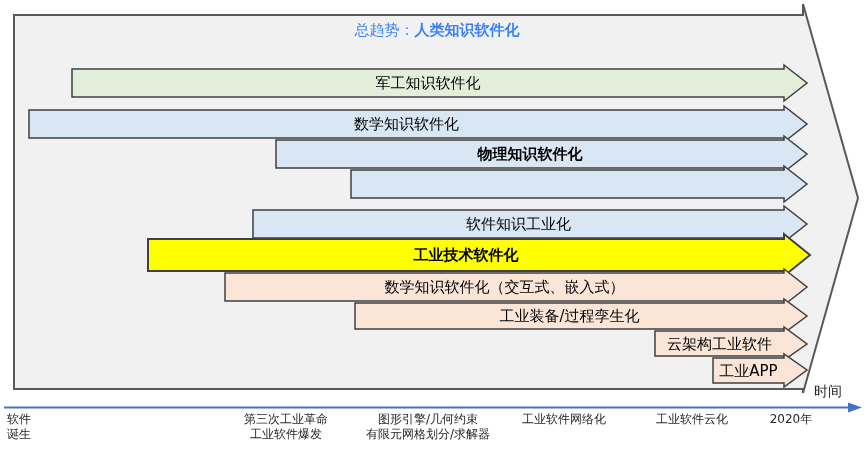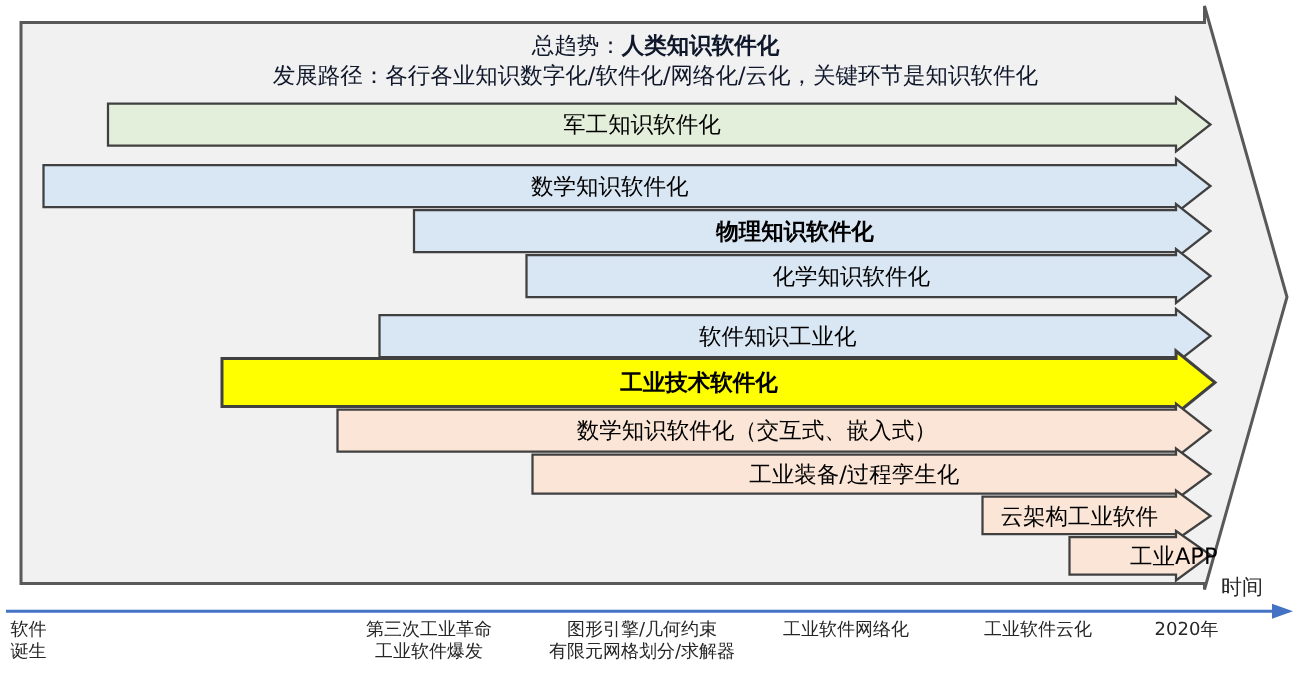"总趋势：人类知识软件化" .title-line { color: #0f172a -> #3b82f6 }
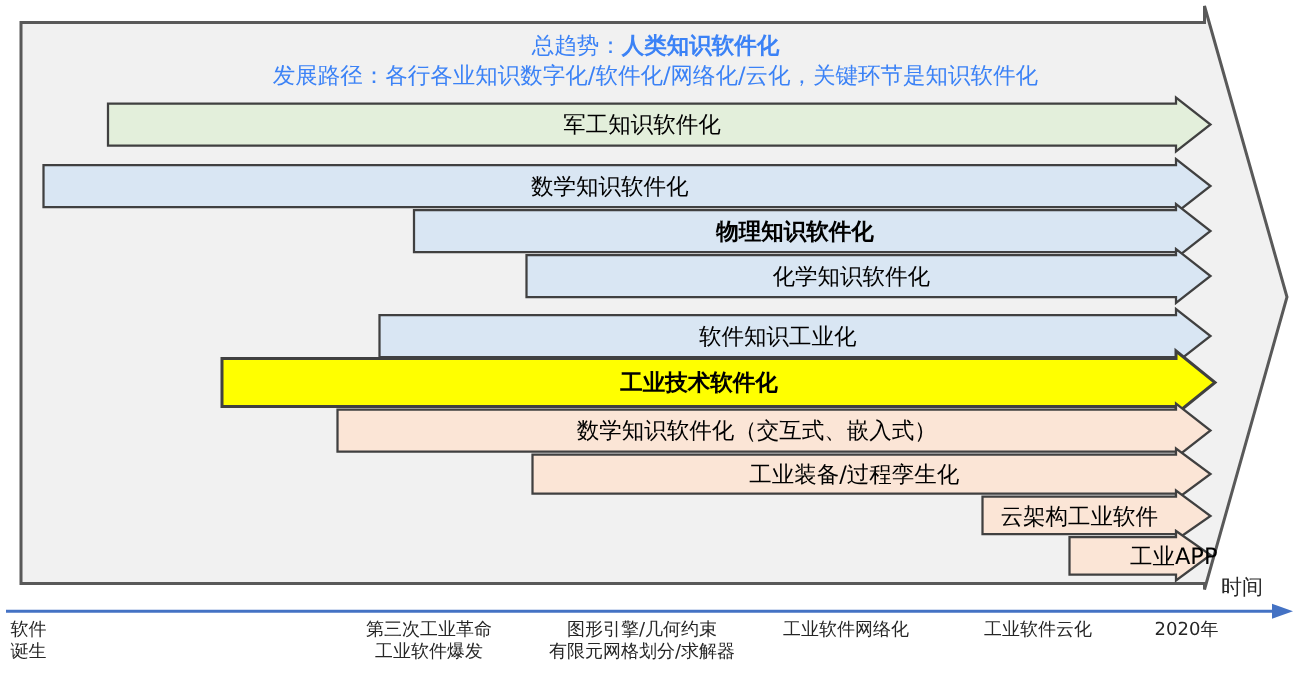"发展路径：各行各业知识数字化/软件化/网络化/云化，关键环节是知识软件化" div.txt { html: <div>发展路径：各行各业知识数字化/软件化/网络化/云化，关键环节是知识软件化</div> -> none }
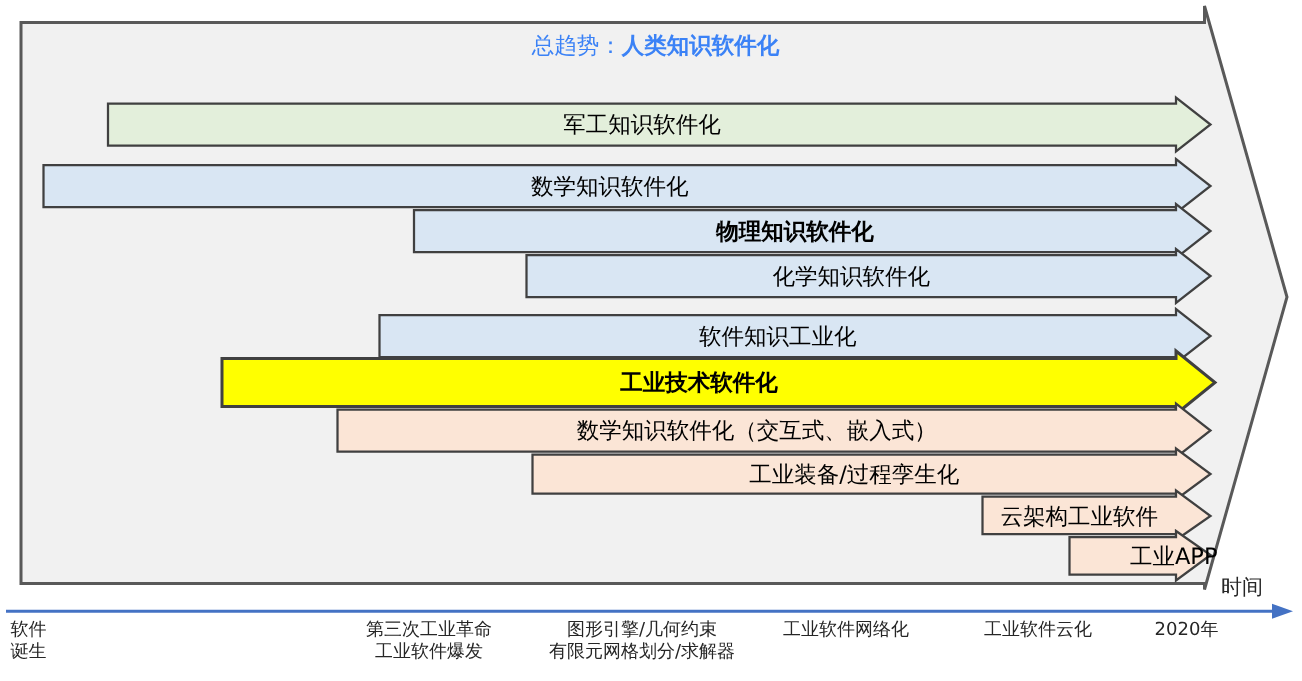"化学知识软件化" div.txt { html: <div>化学知识软件化</div> -> none }
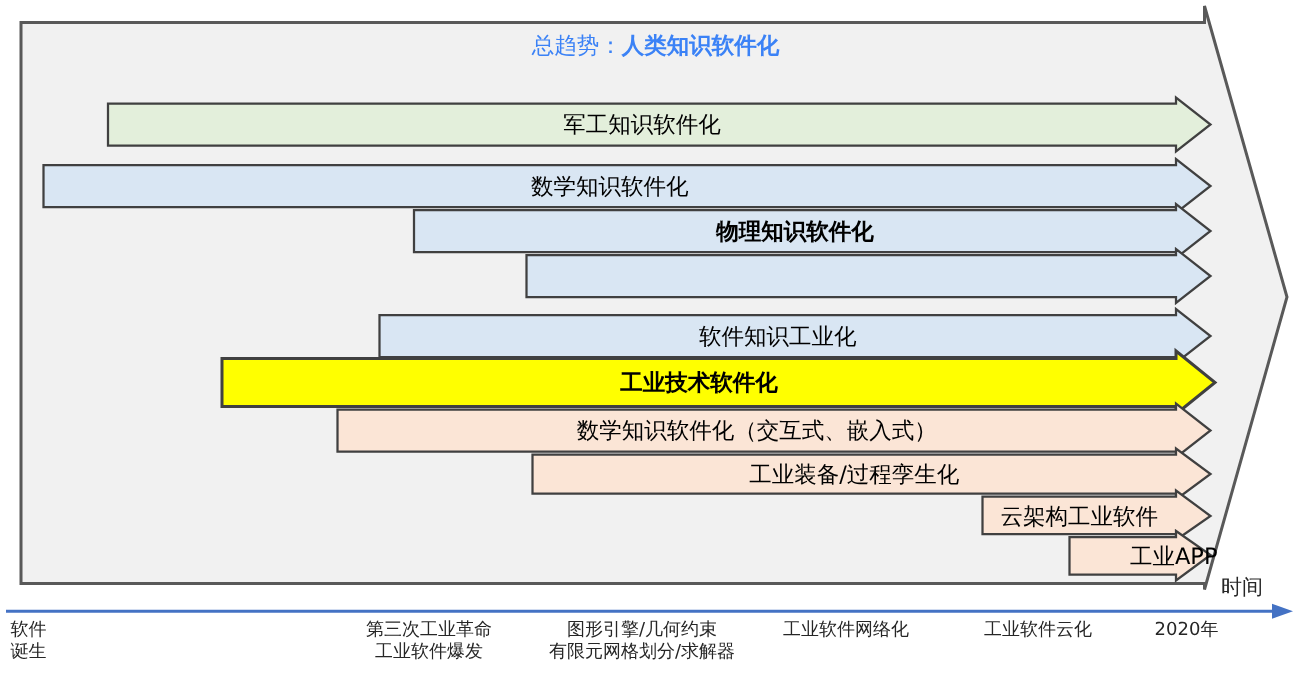"工业APP" div.txt { margin-left: 34px -> none }
